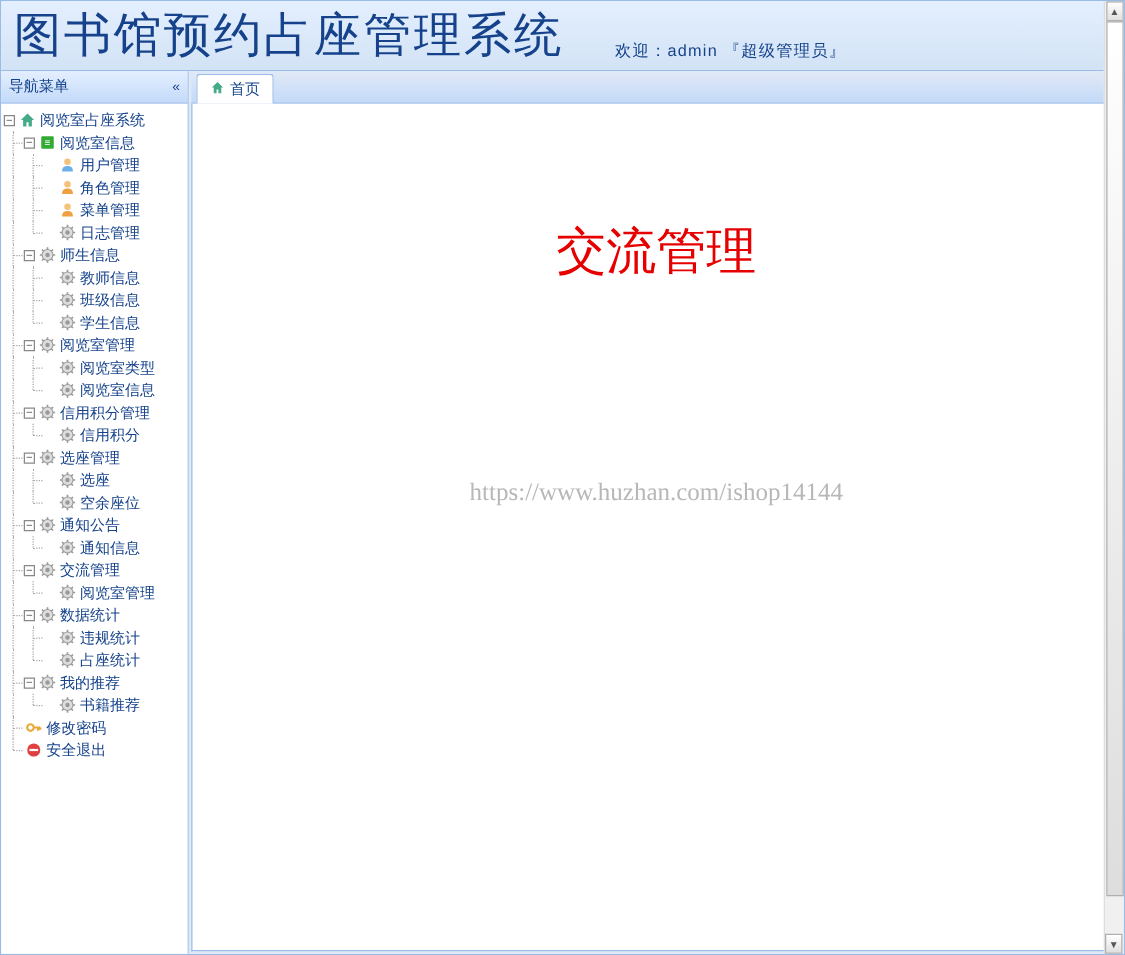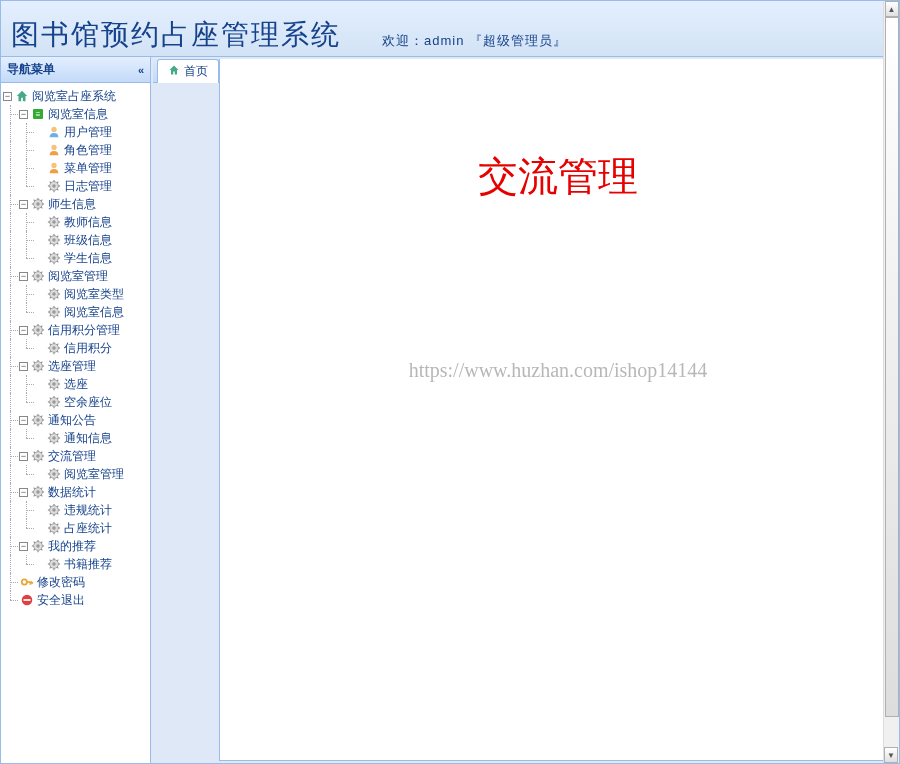"图书馆预约占座管理系统" .header-title { font-size: 28px -> 38px }
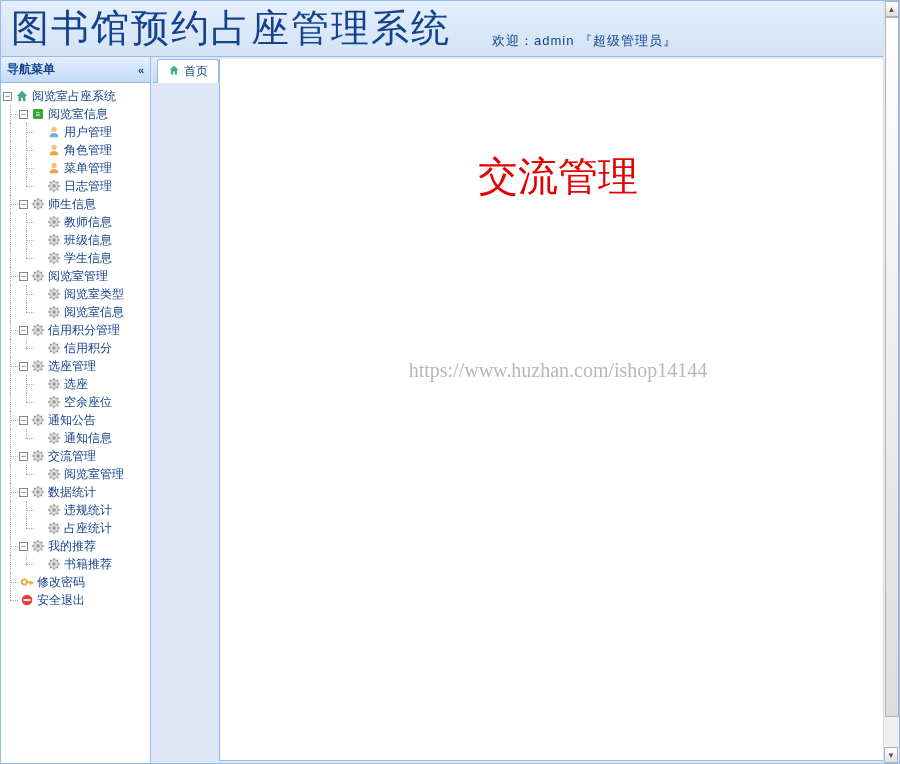"导航菜单" .panel-header { font-weight: bold -> normal }
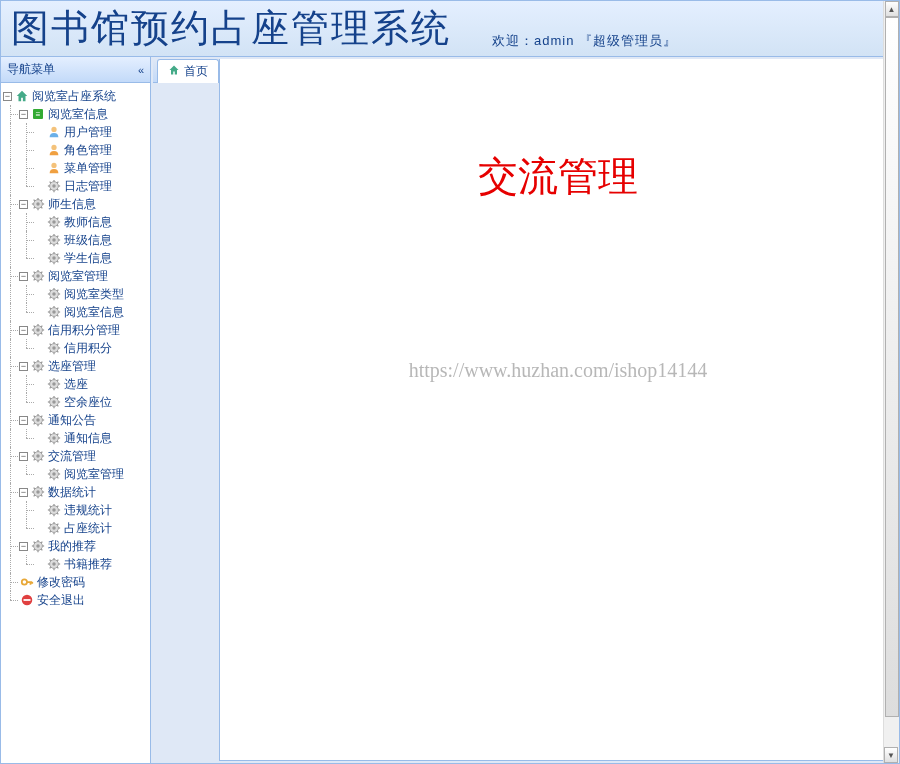"首页" .main { flex-direction: row -> column }
